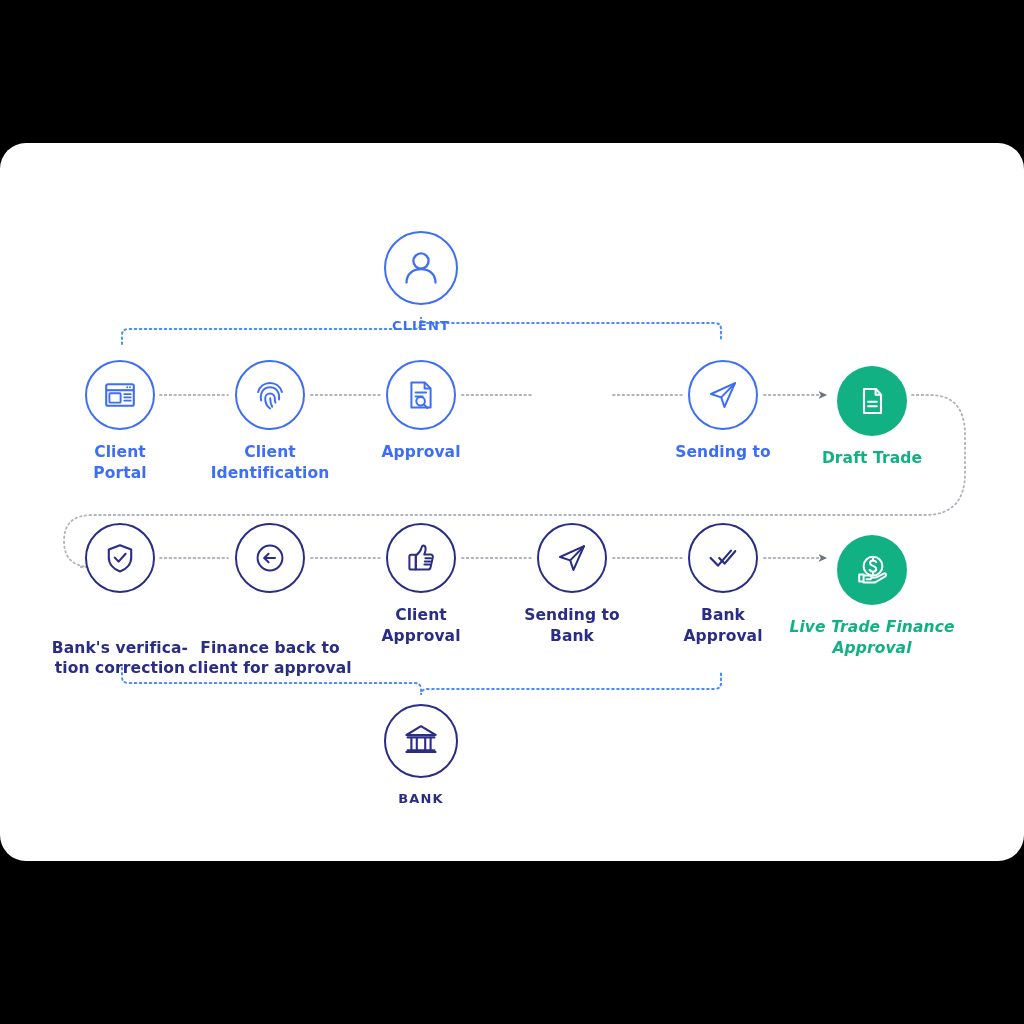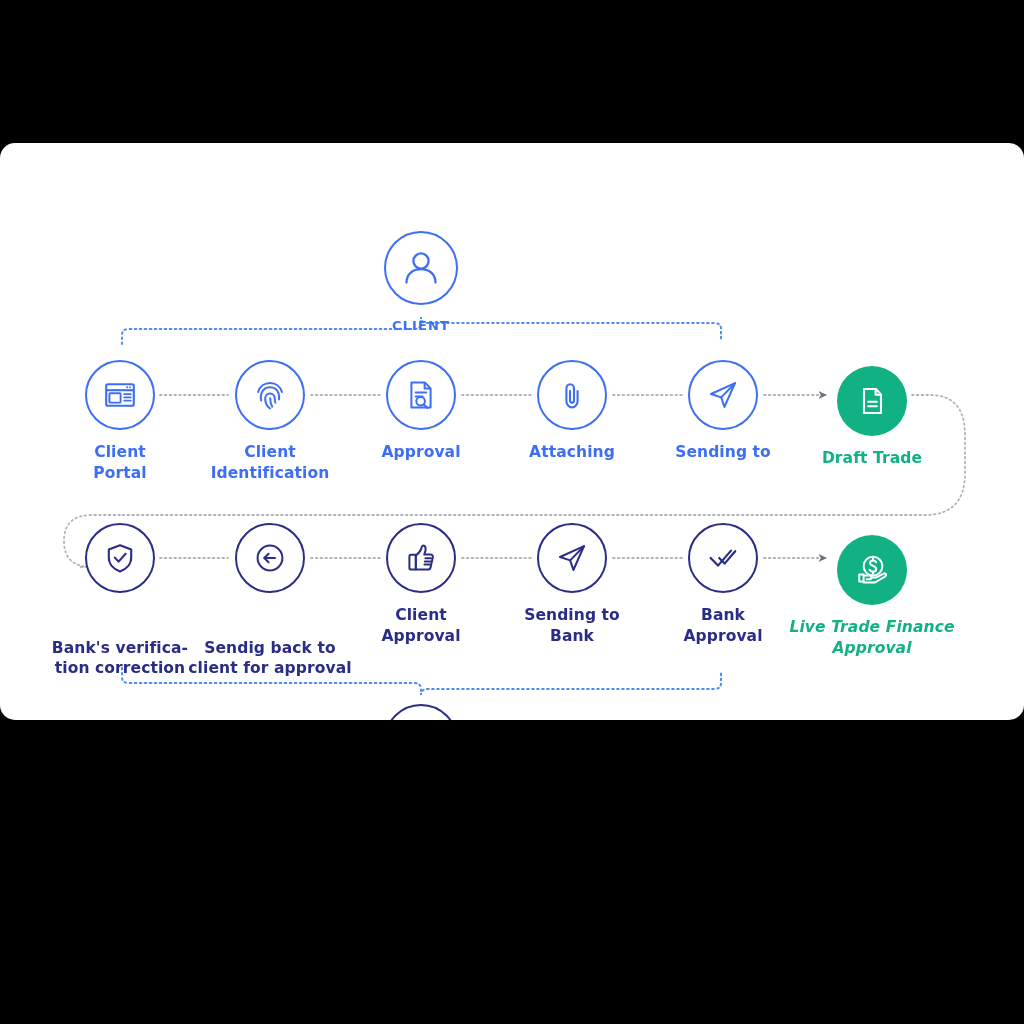"CLIENT" #card { border-radius: 15px -> 26px; height: 577px -> 718px }
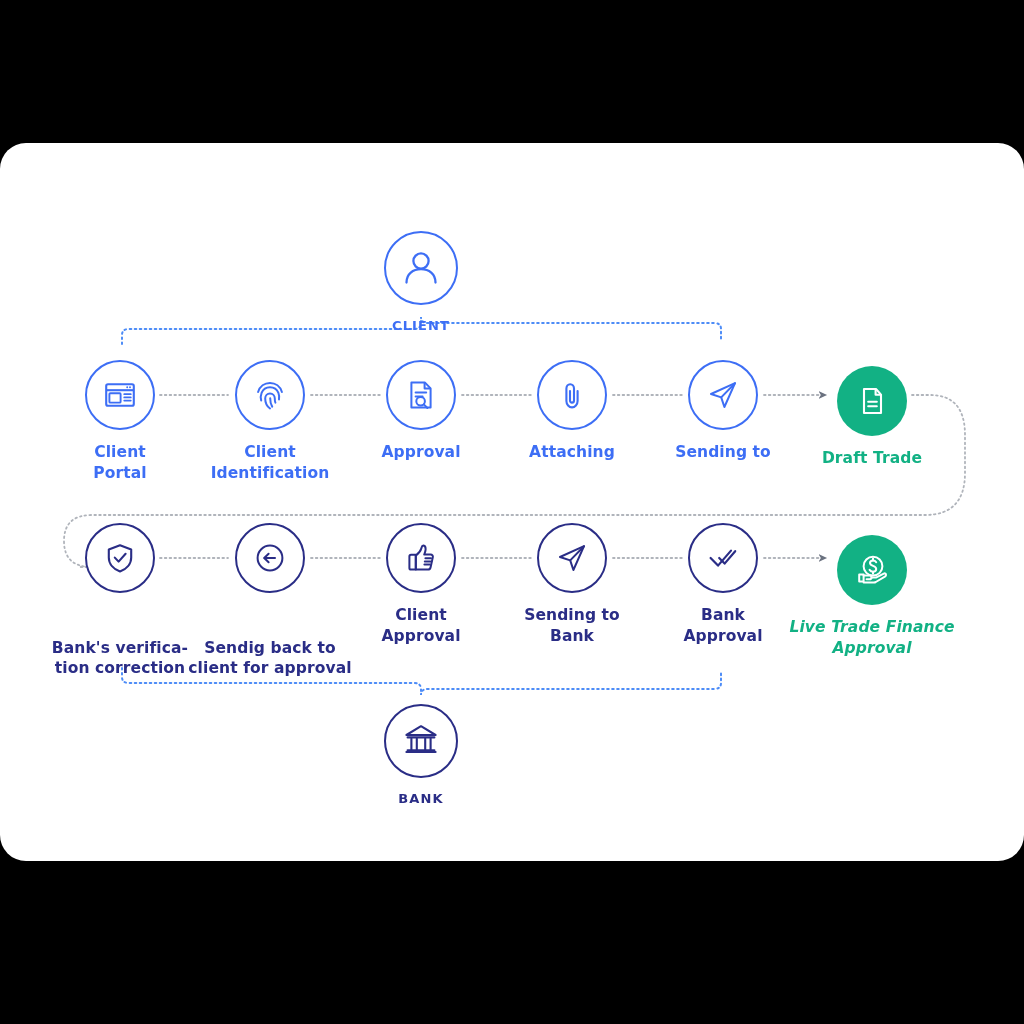"Attaching" div.node { html: <div> <div> <span> <svg> <path></path> </svg> </span> </div> <div>Attaching</div> </div> -> none }
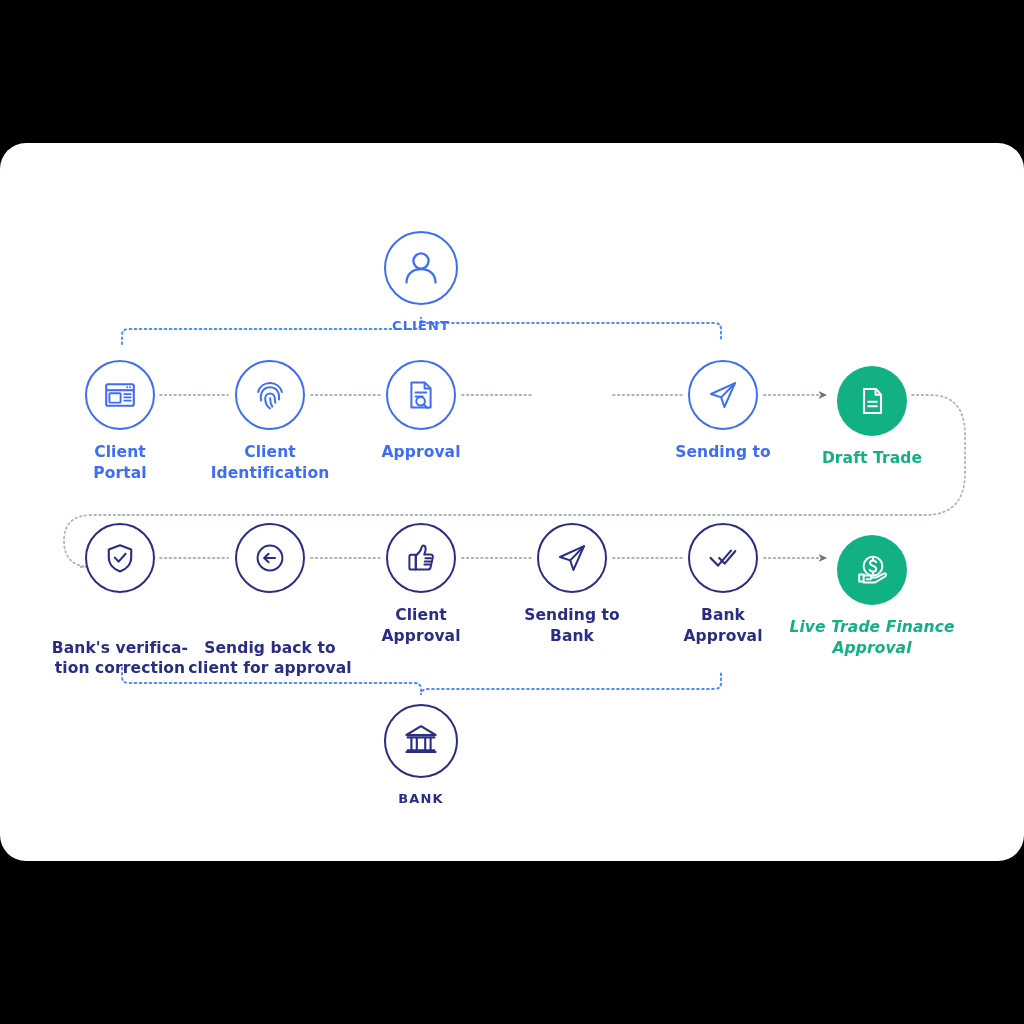"Sendig back to" div.label { text: Sendig -> Finance }
